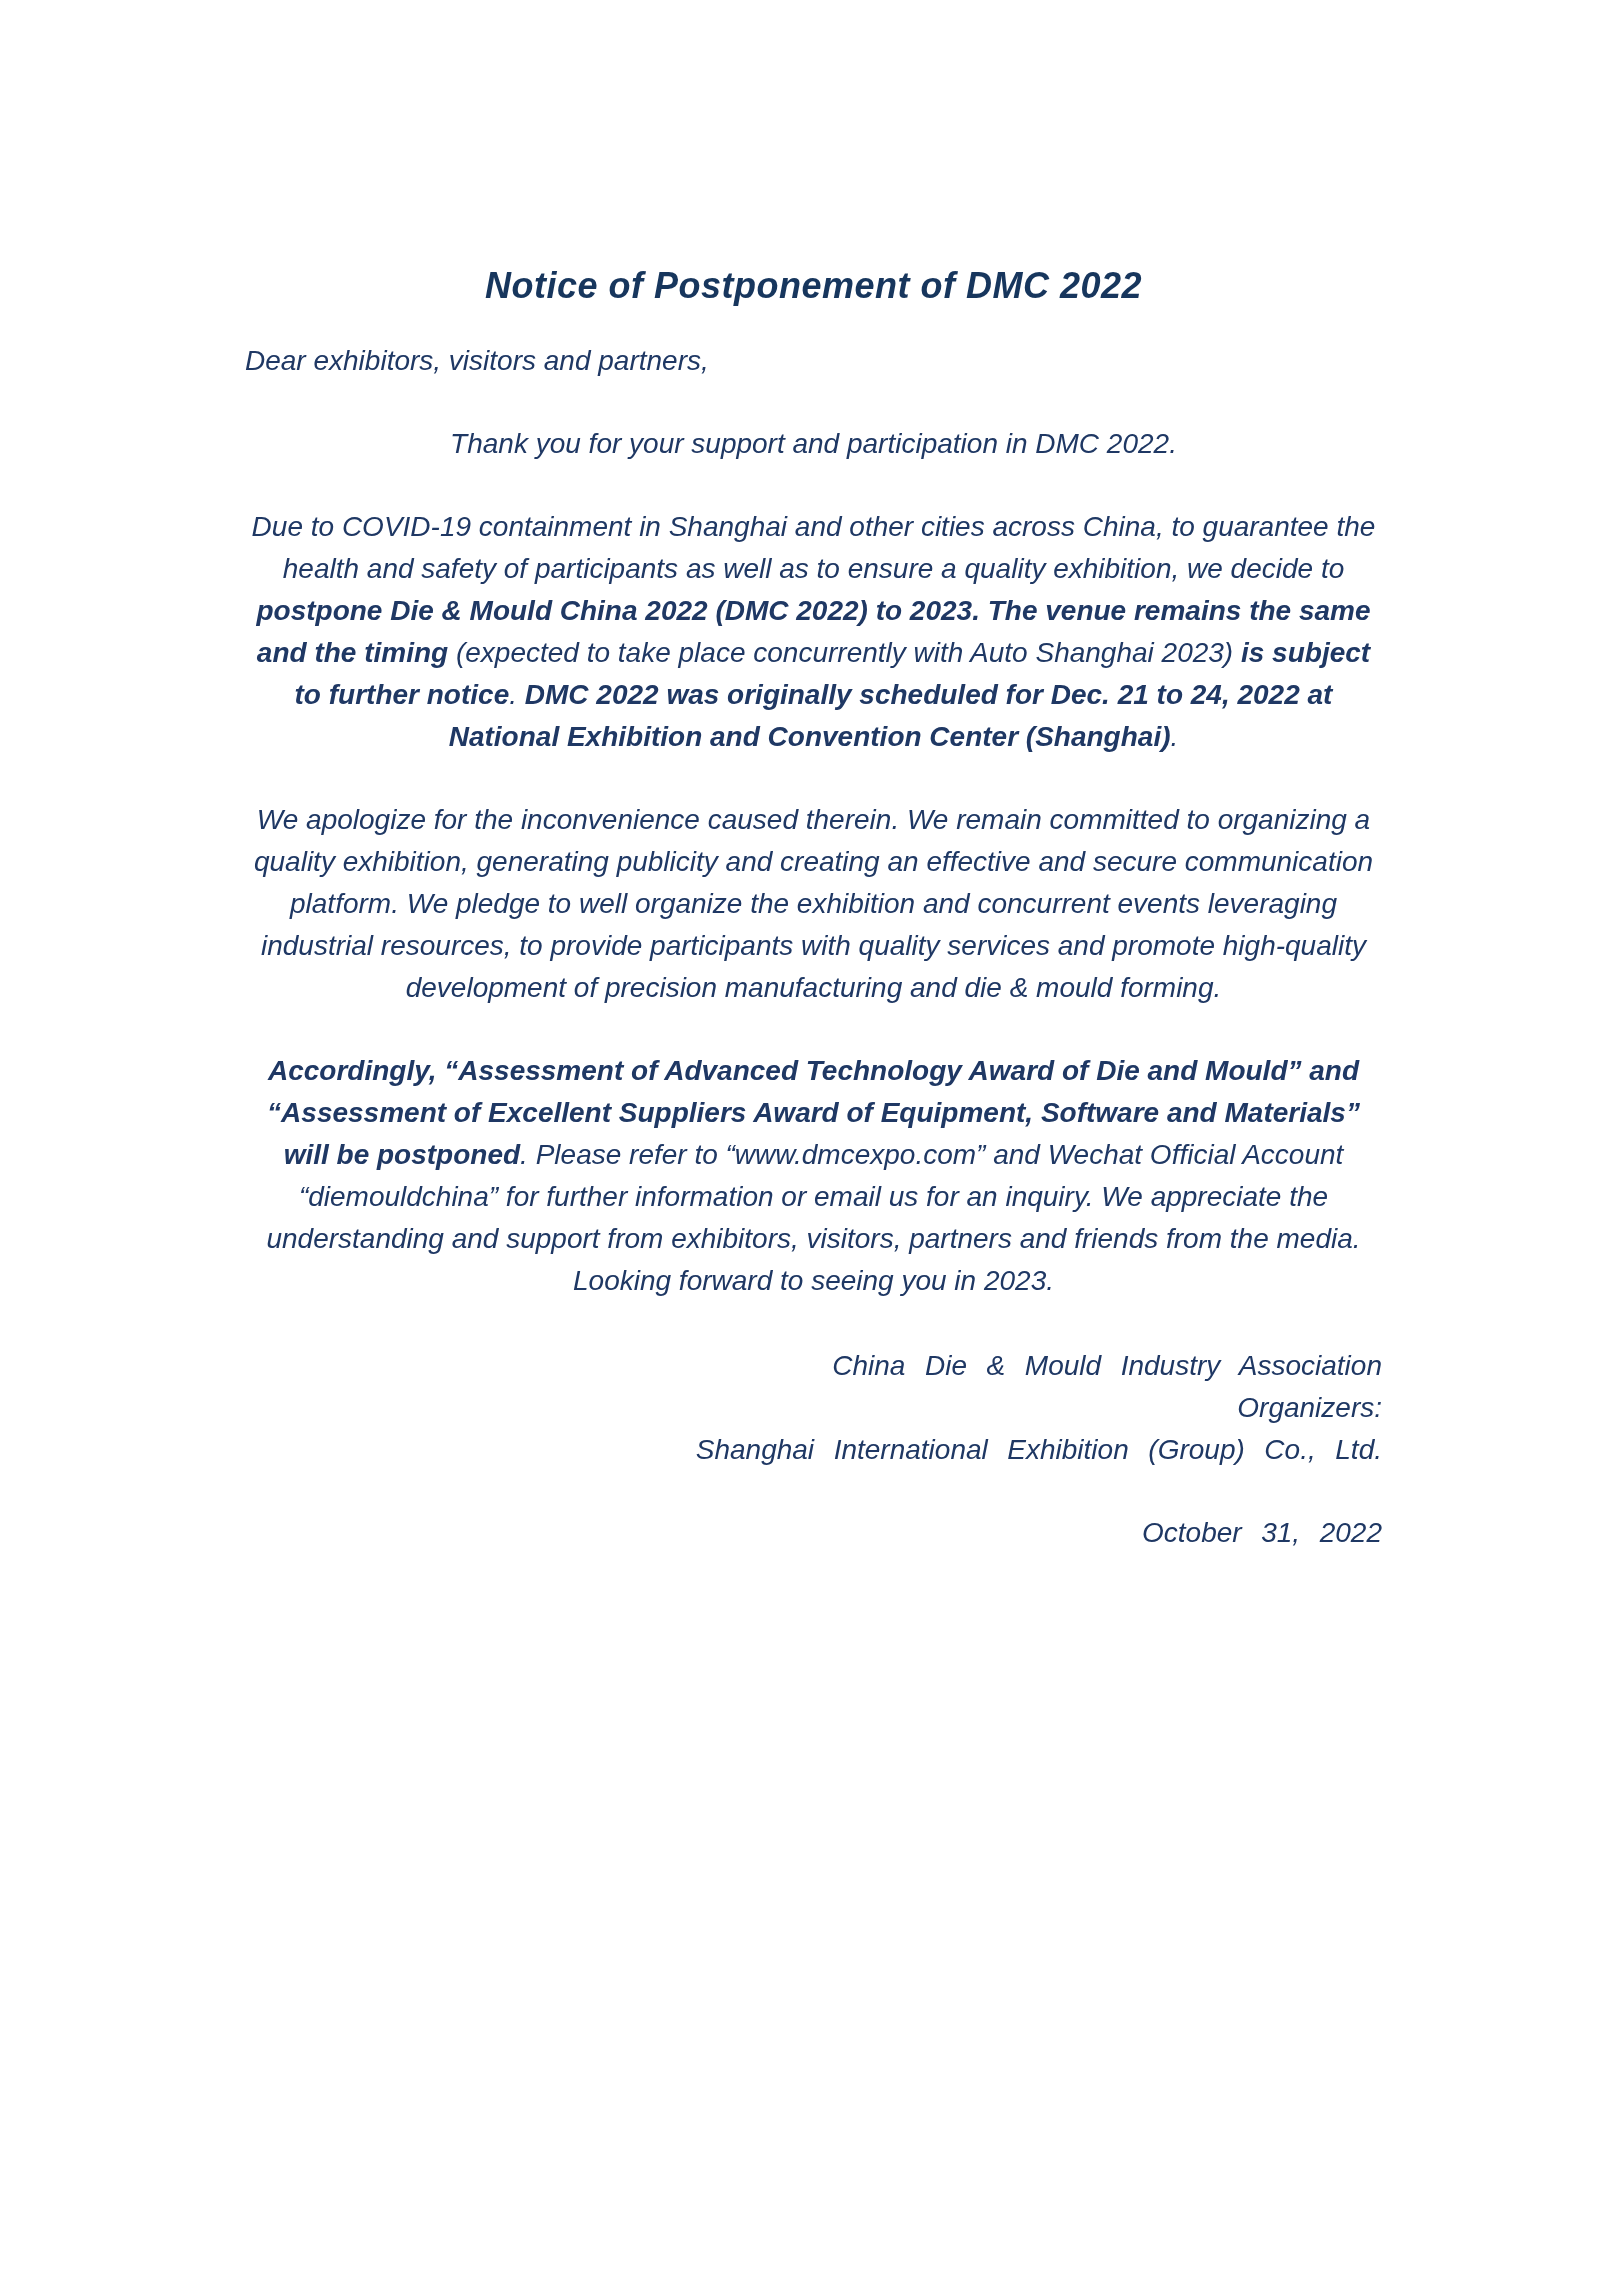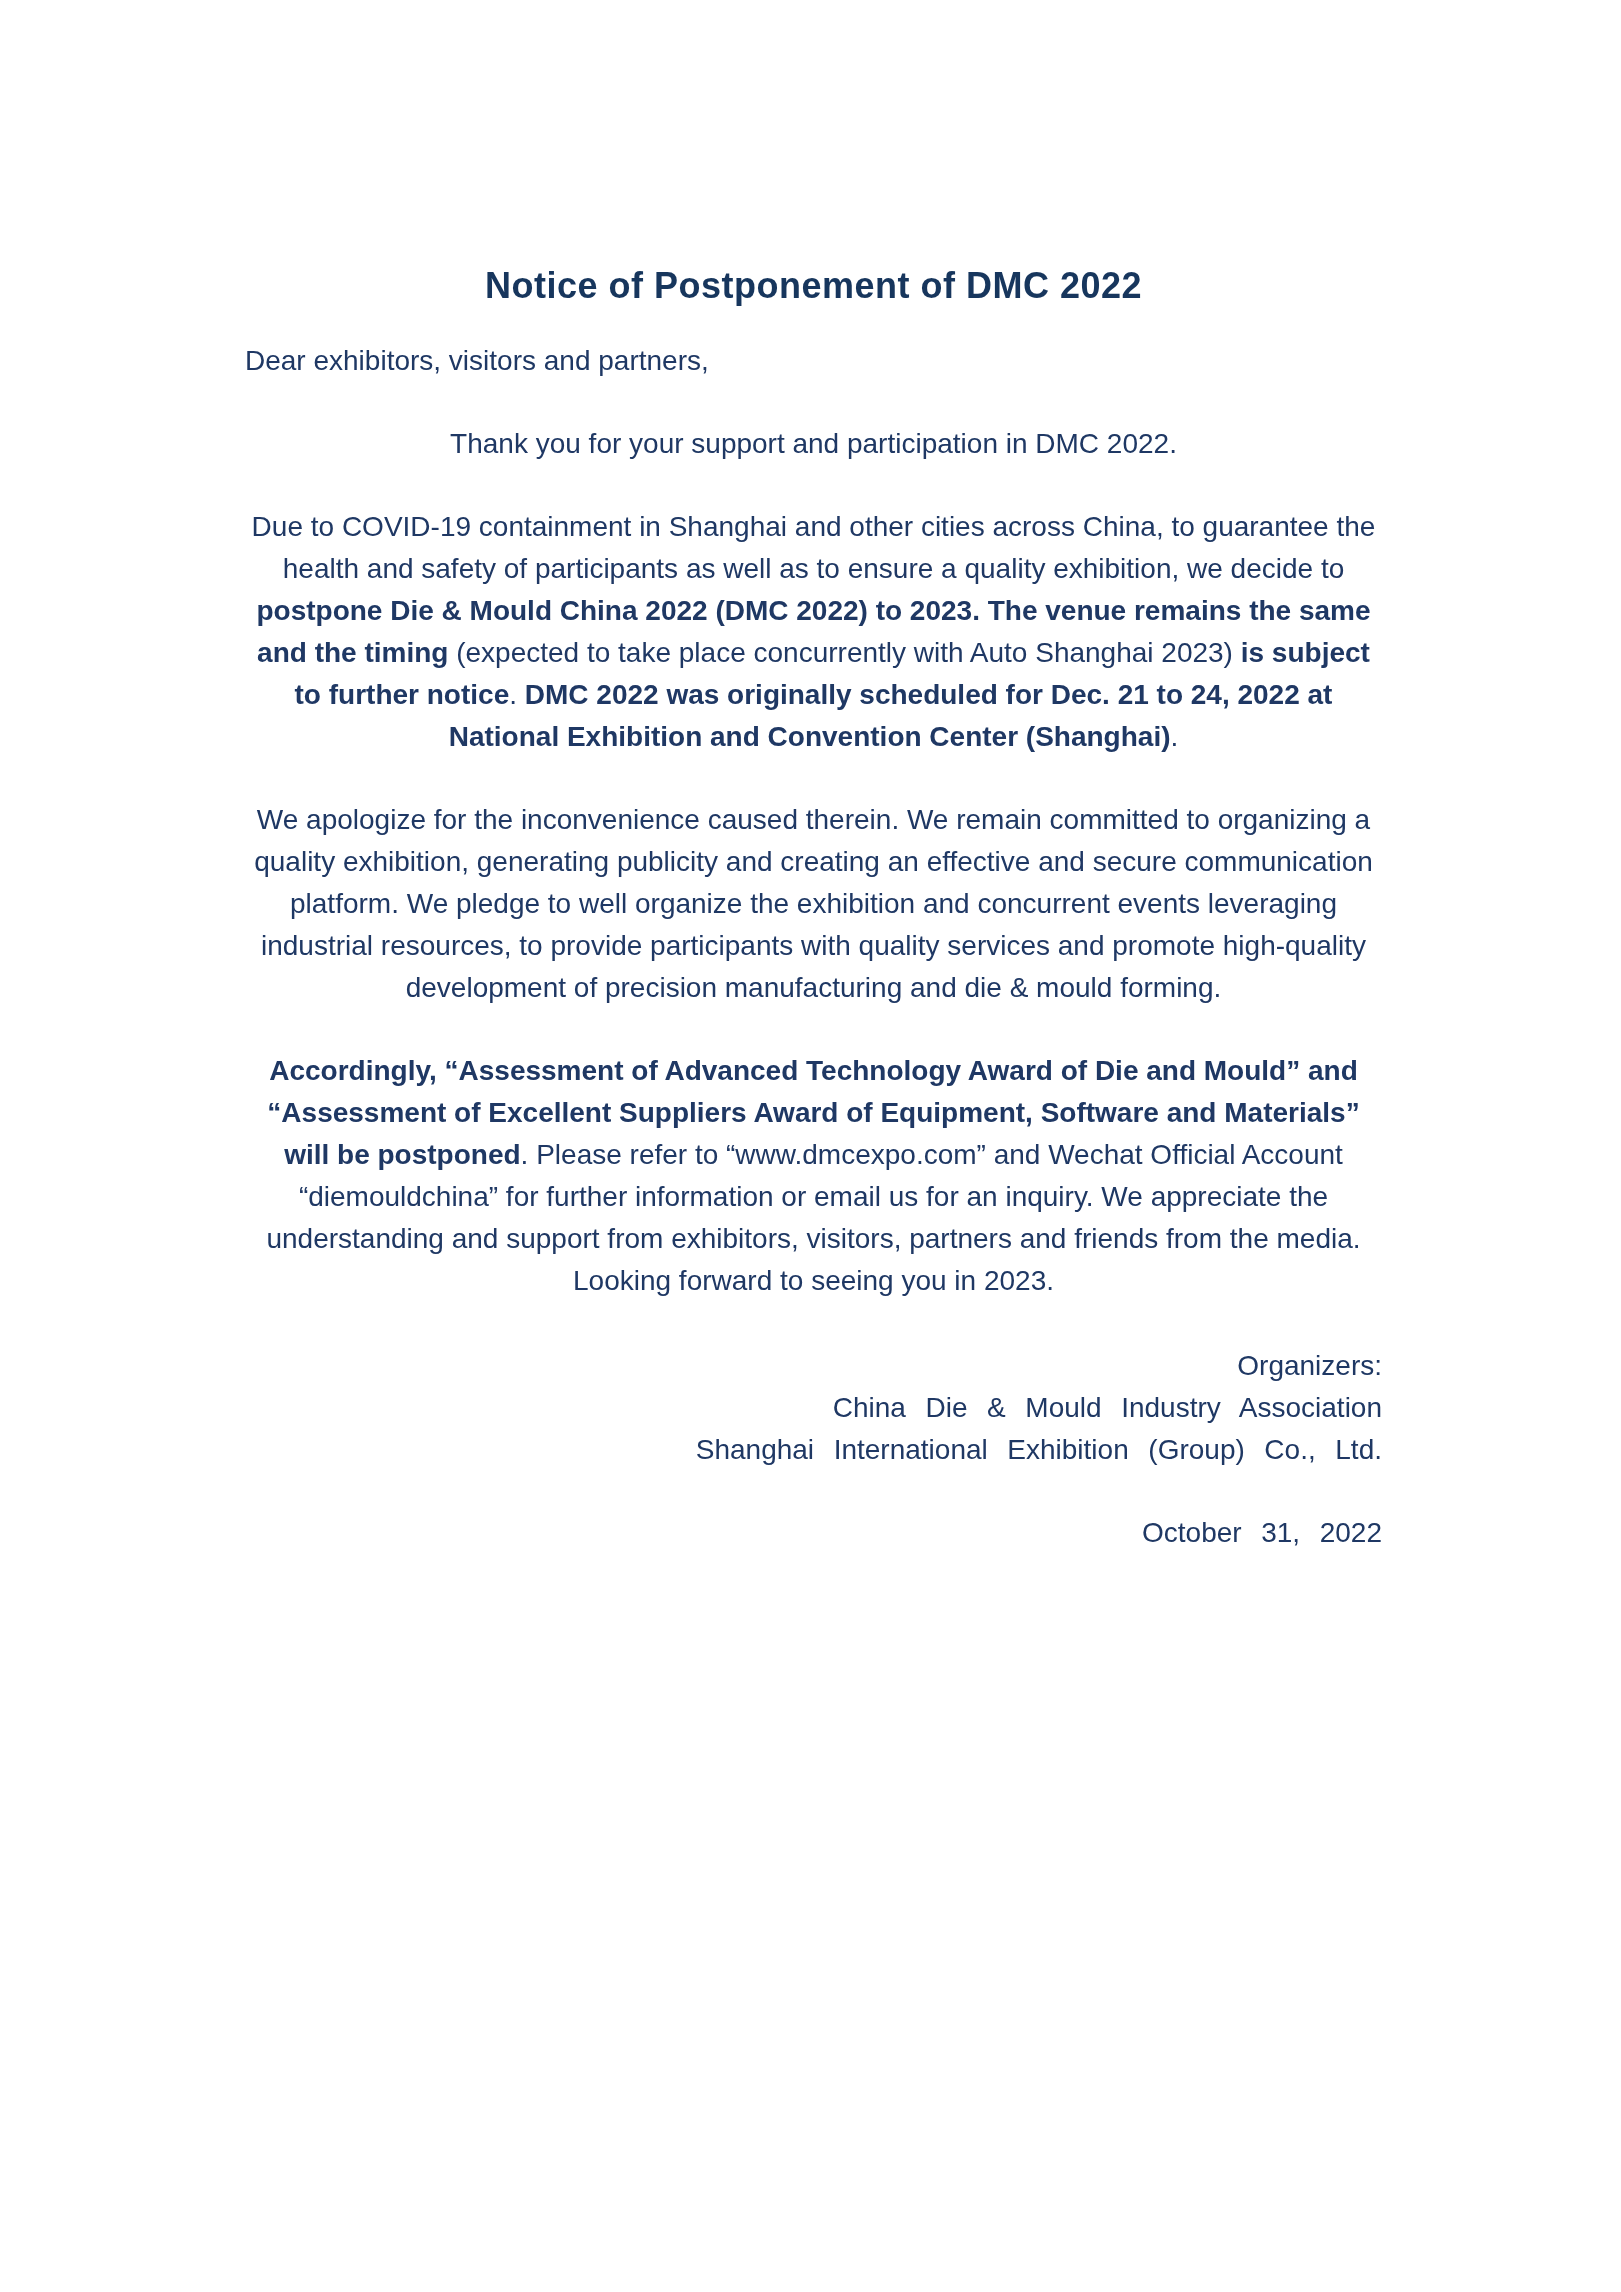"Notice of Postponement of DMC" .page { font-style: none -> italic }
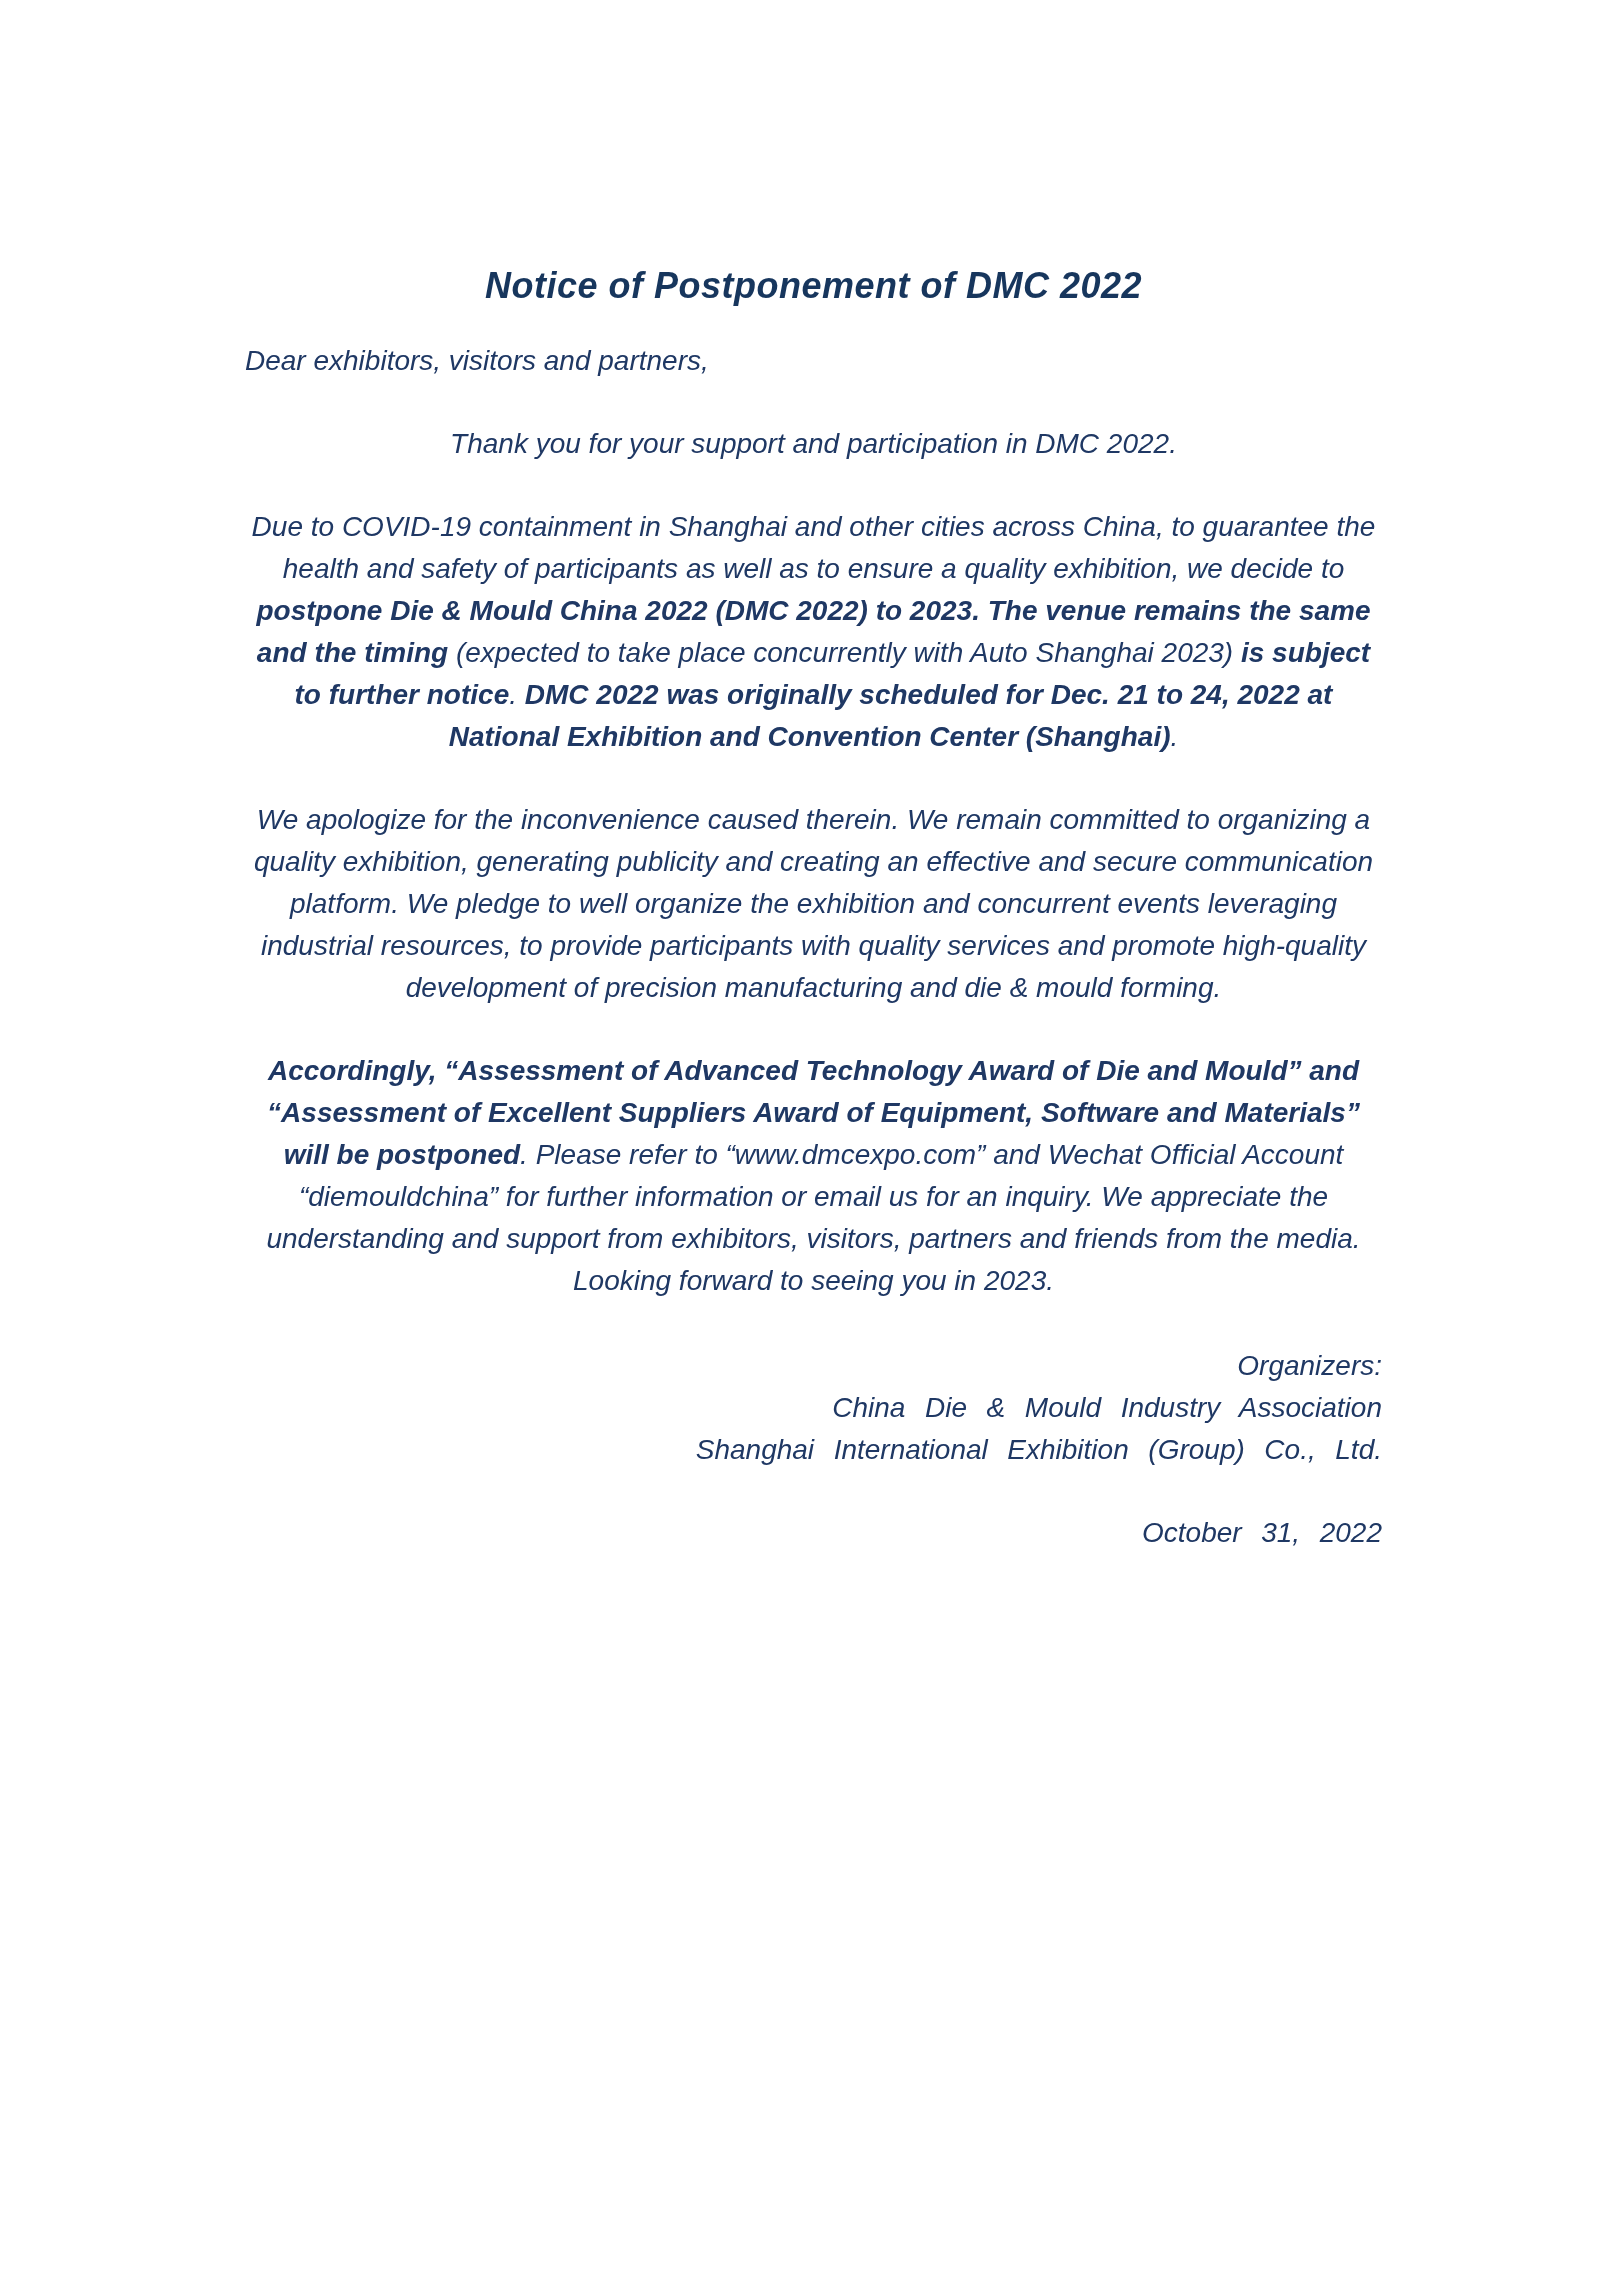"Organizers:" p { order: before "China Die & Mould Industry" -> after "China Die & Mould Industry" }
